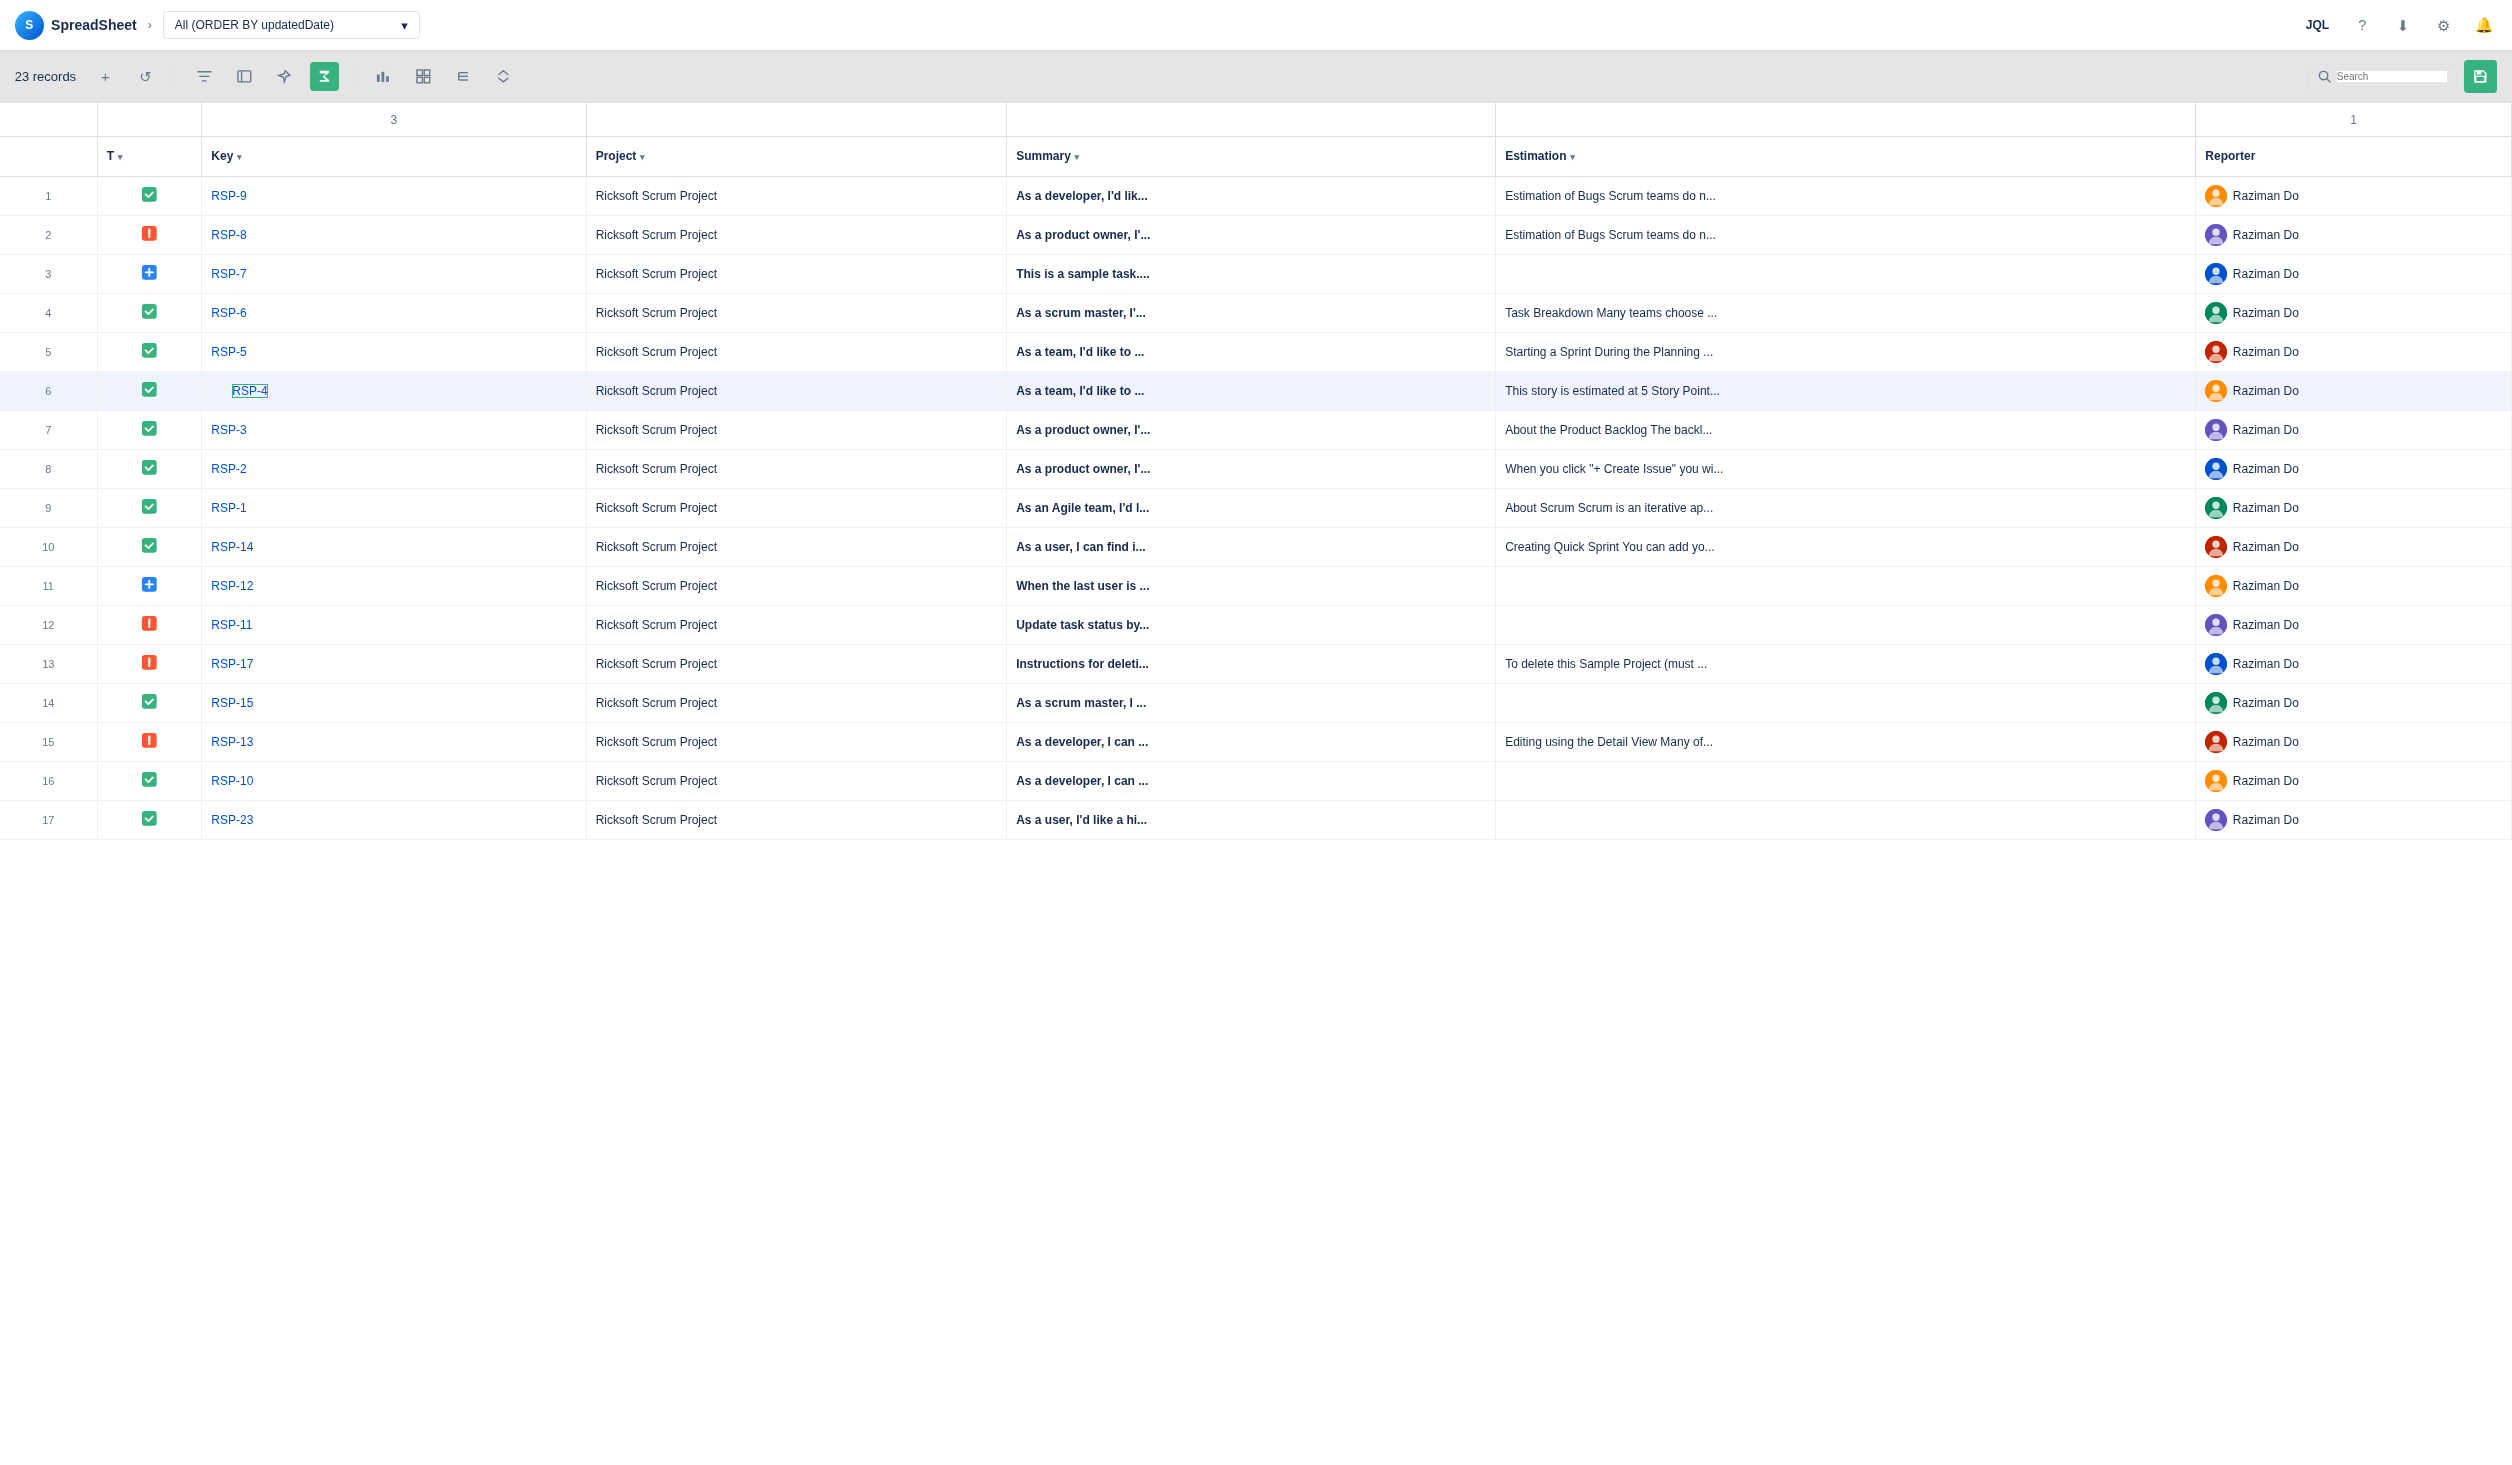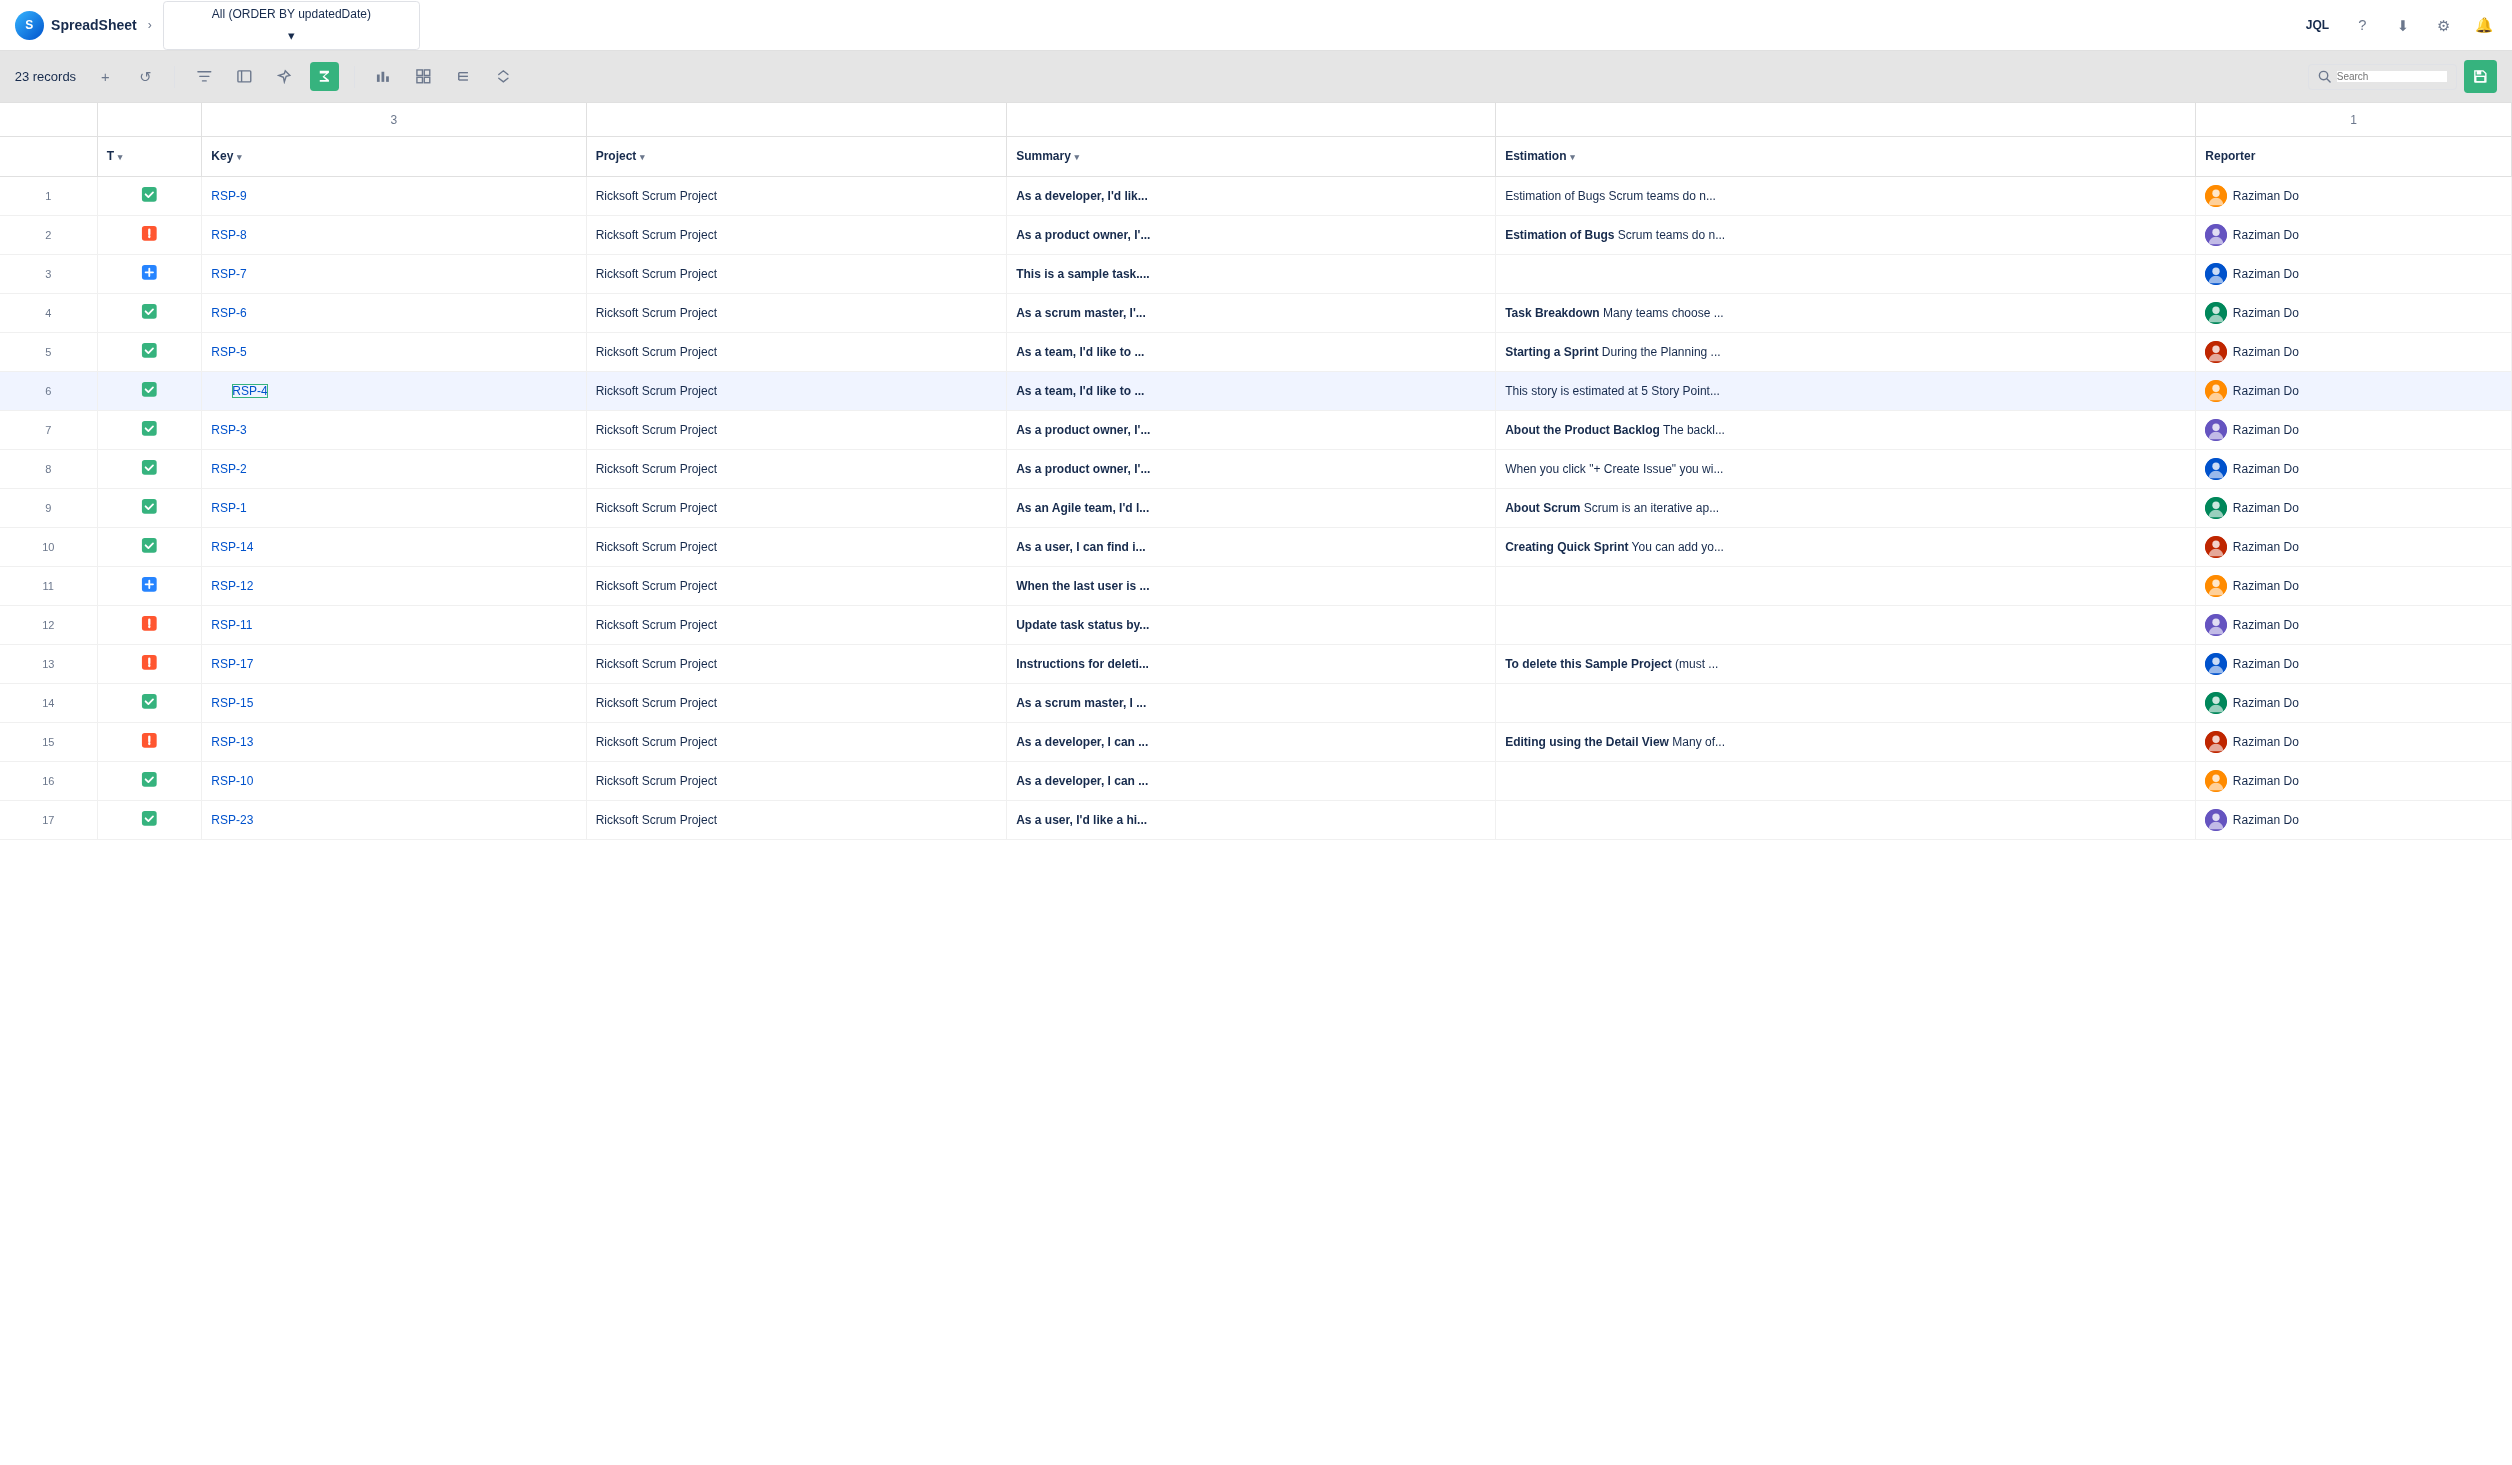"All (ORDER BY updatedDate)" .filter-dropdown { flex-direction: column -> none }
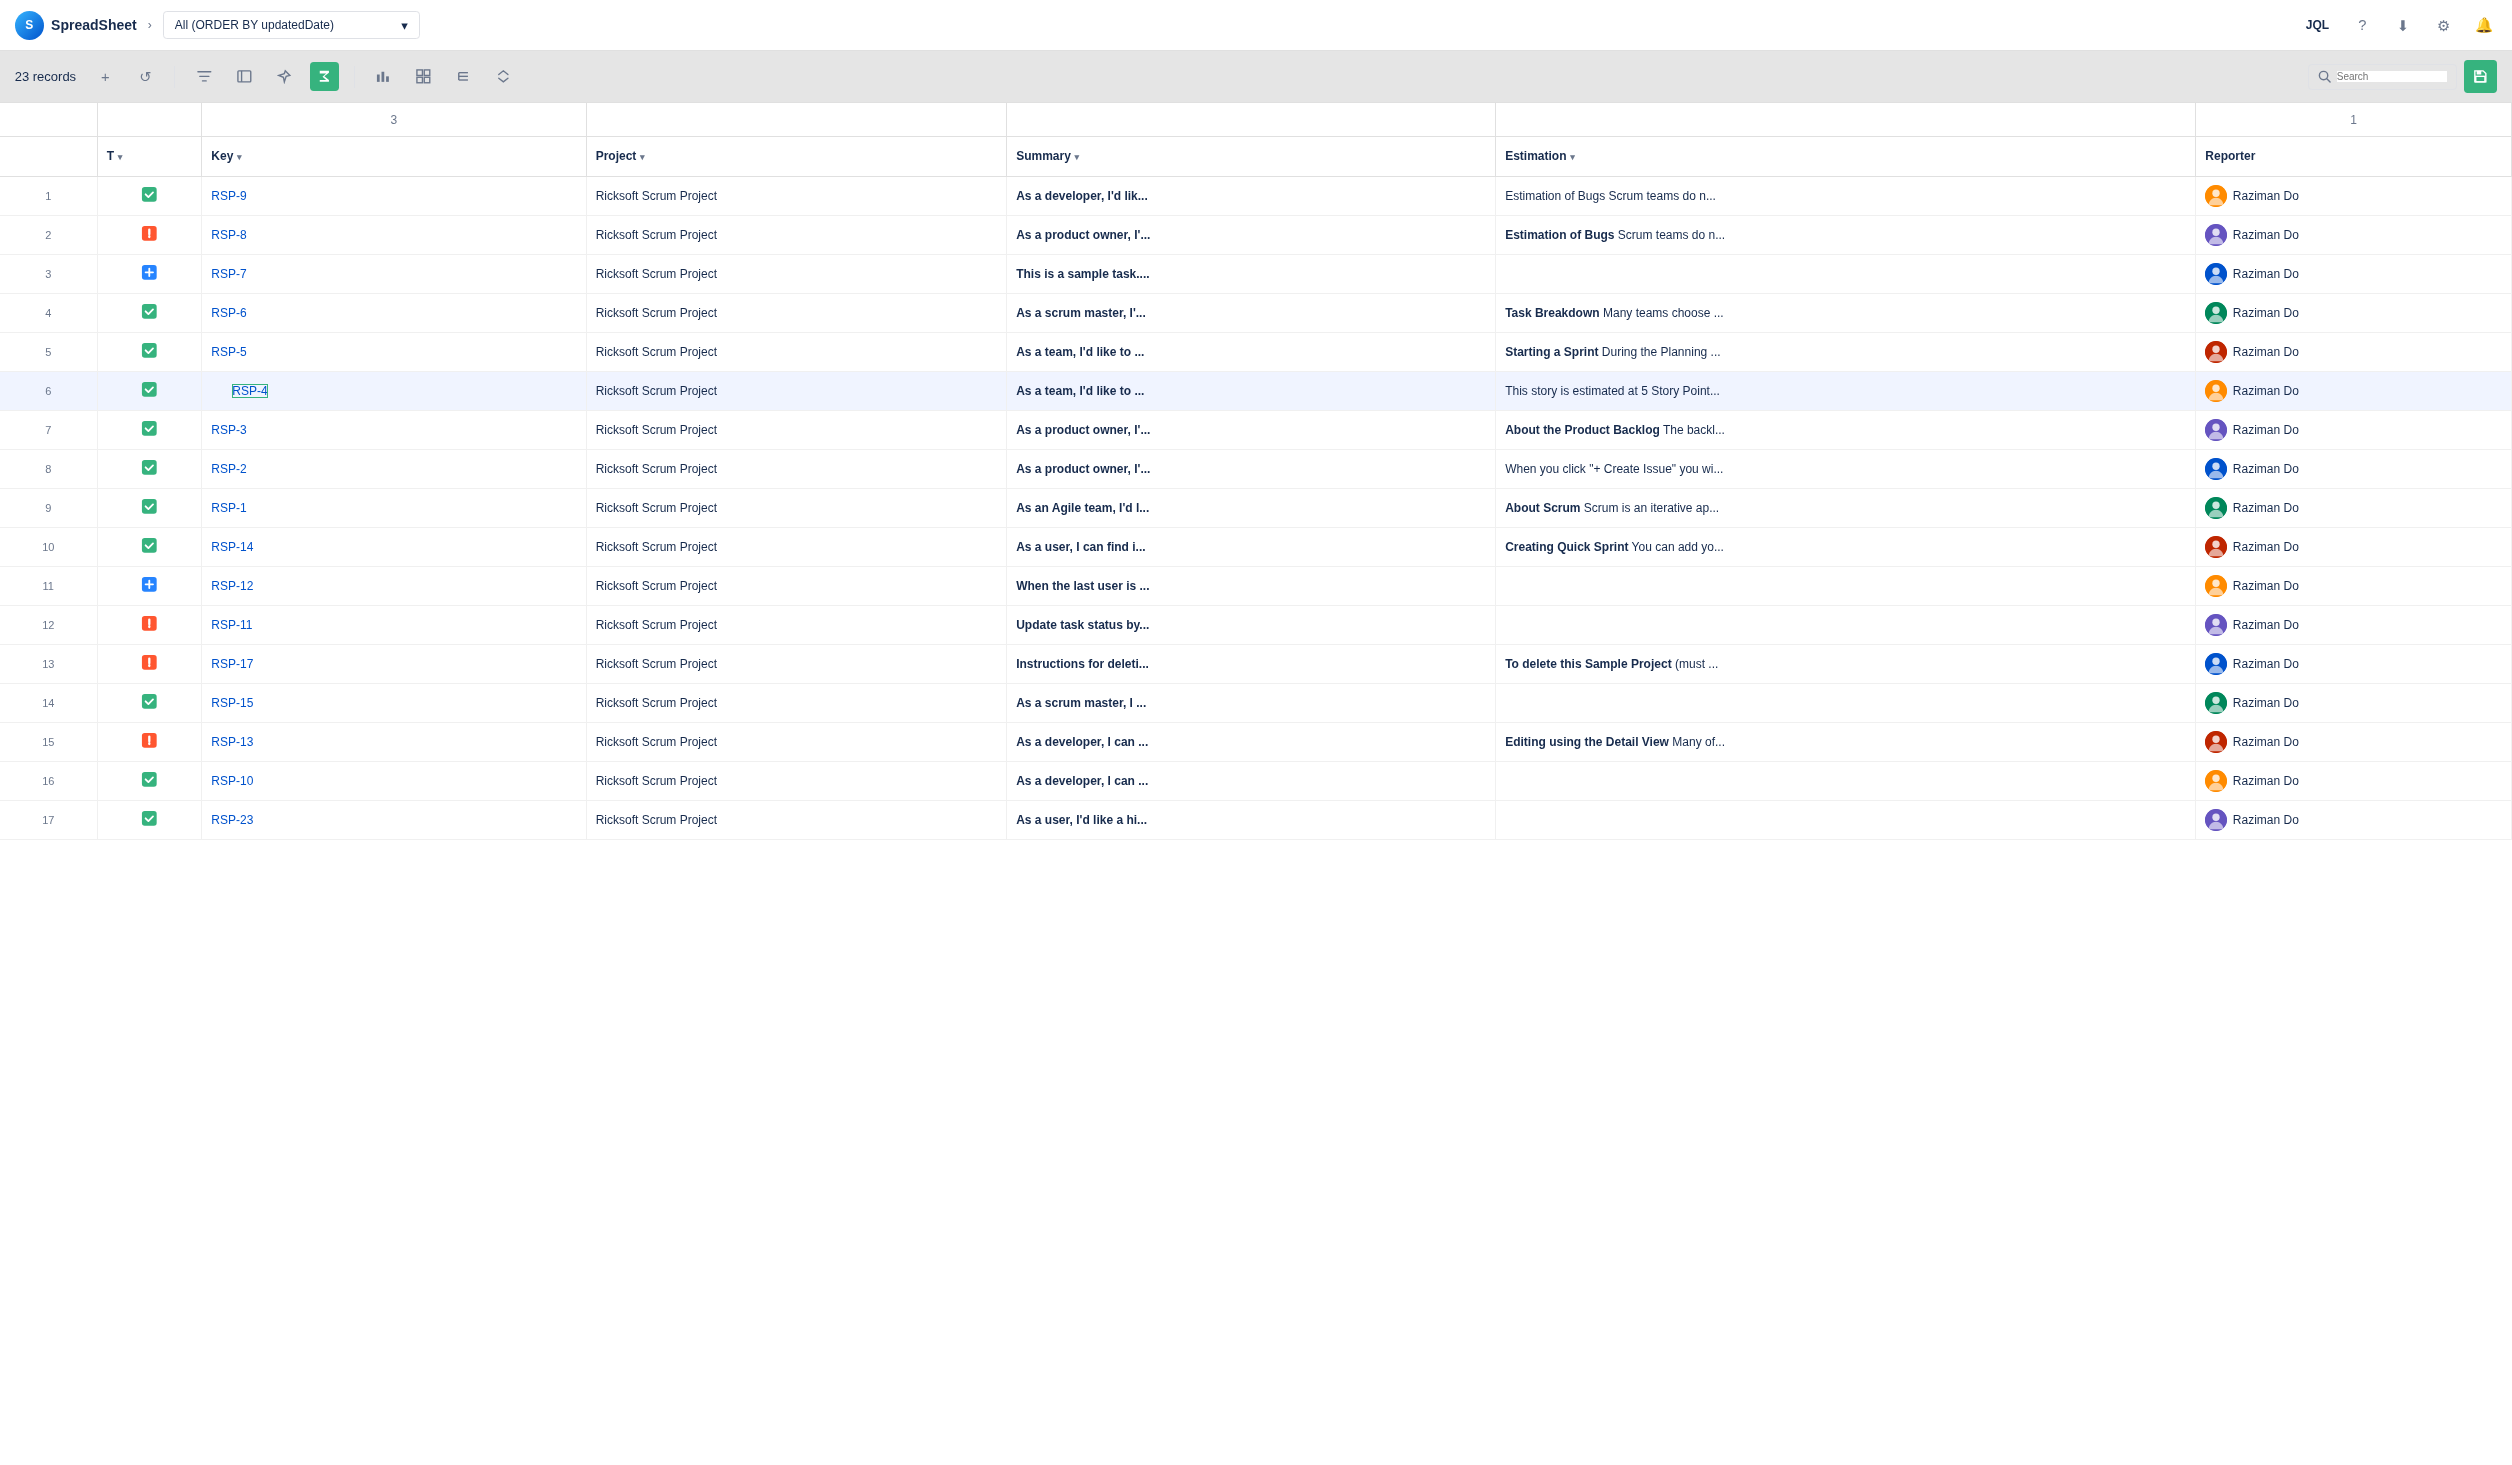"Estimation of Bugs" .desc-bold { font-weight: 700 -> 400 }
